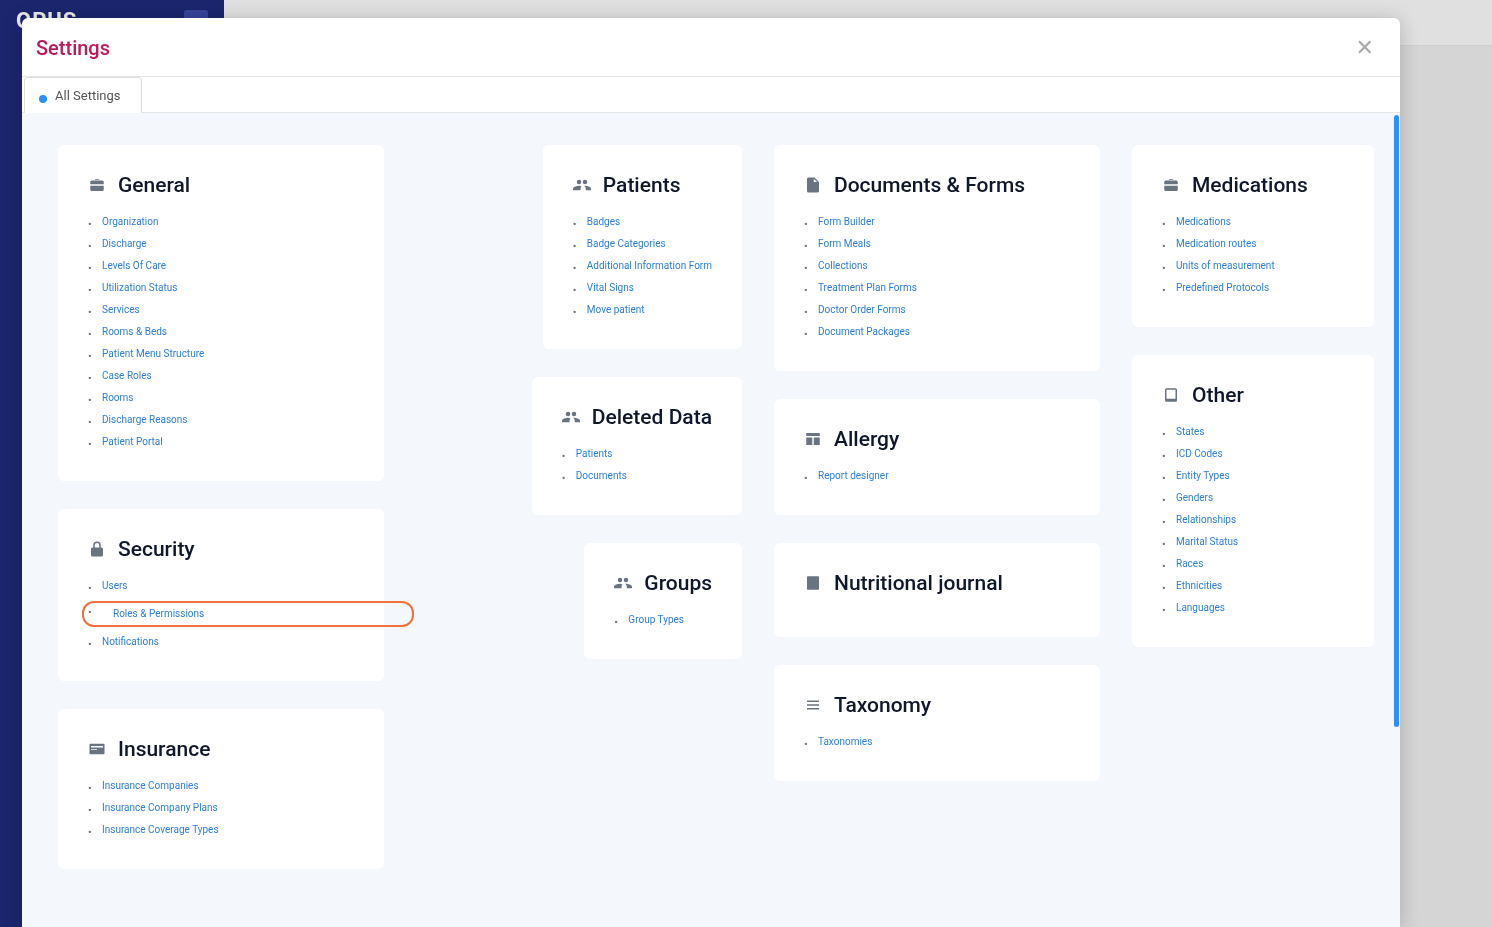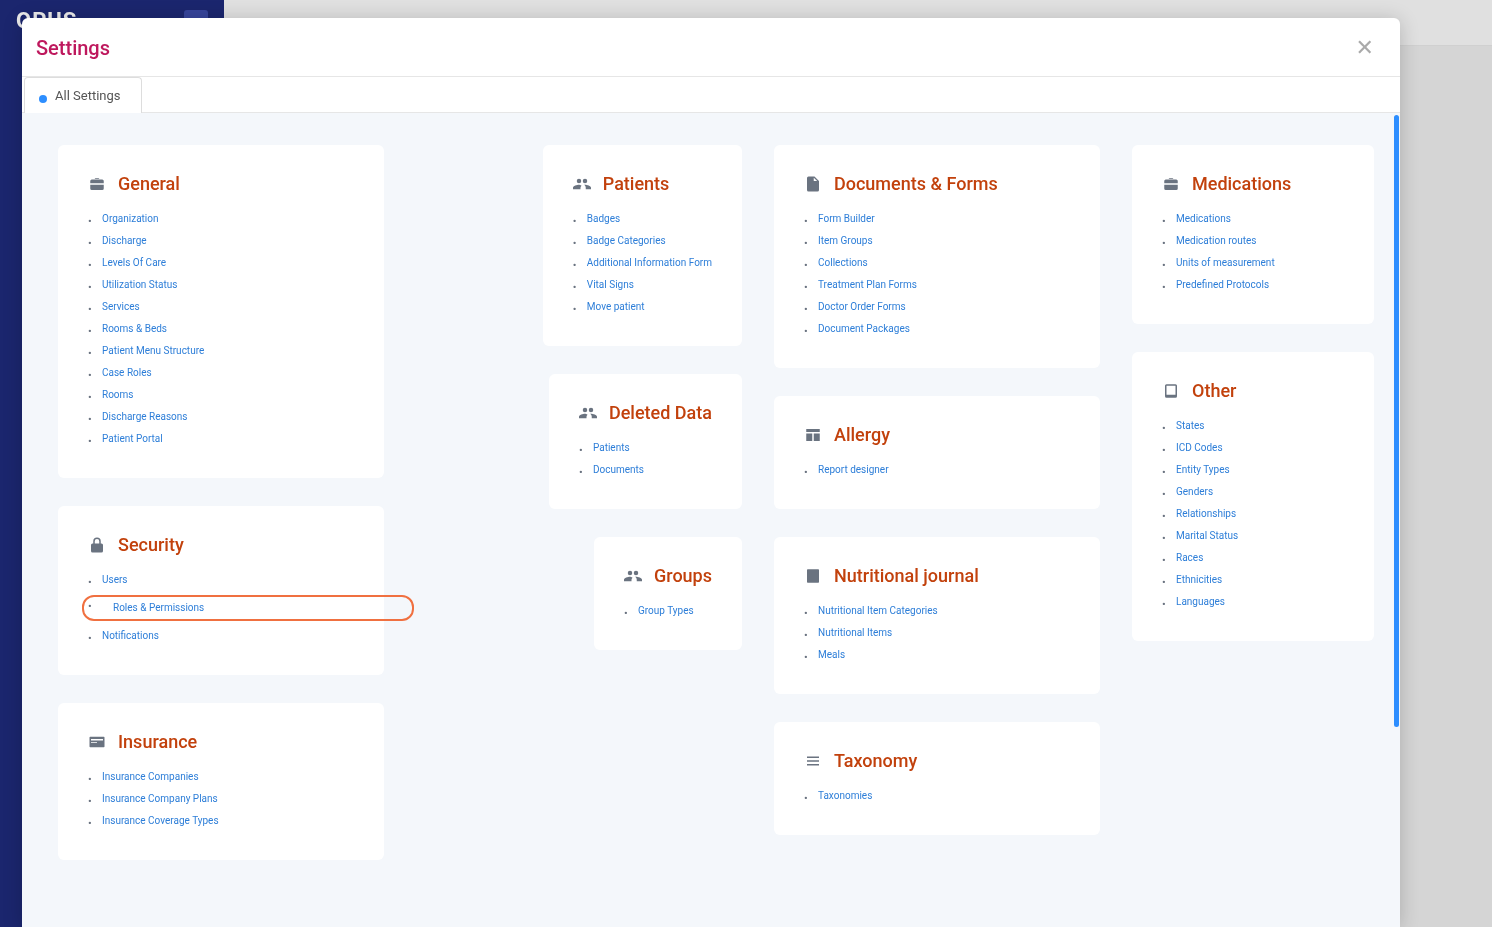"General" .card-header .title { color: #c2410c -> #0f172a; font-size: 18px -> 21px }
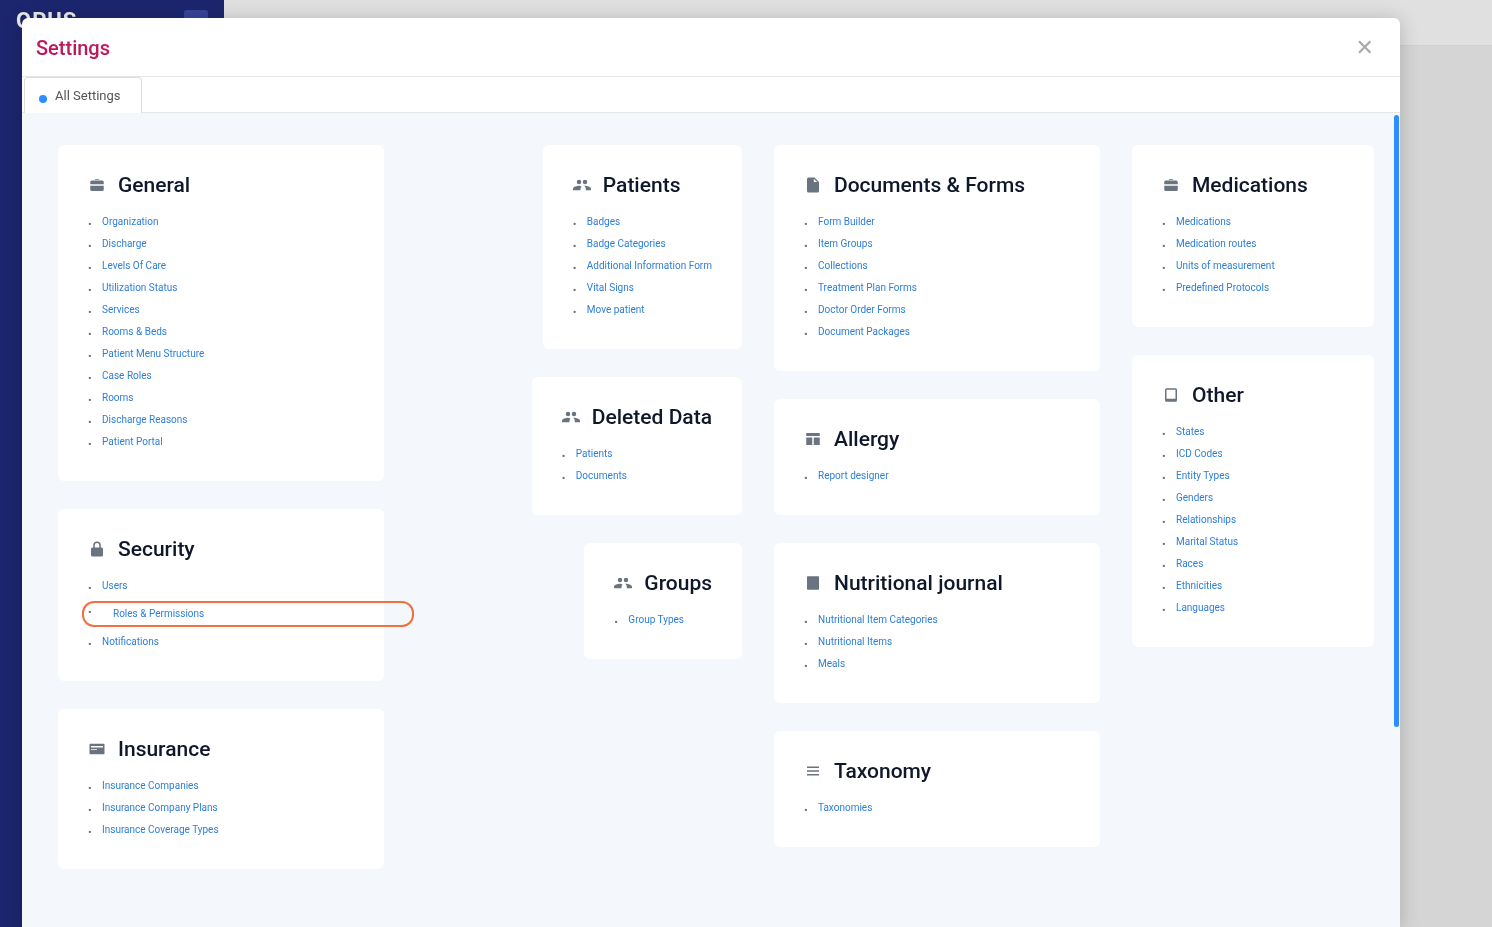"Item Groups" a { text: Item Groups -> Form Meals }
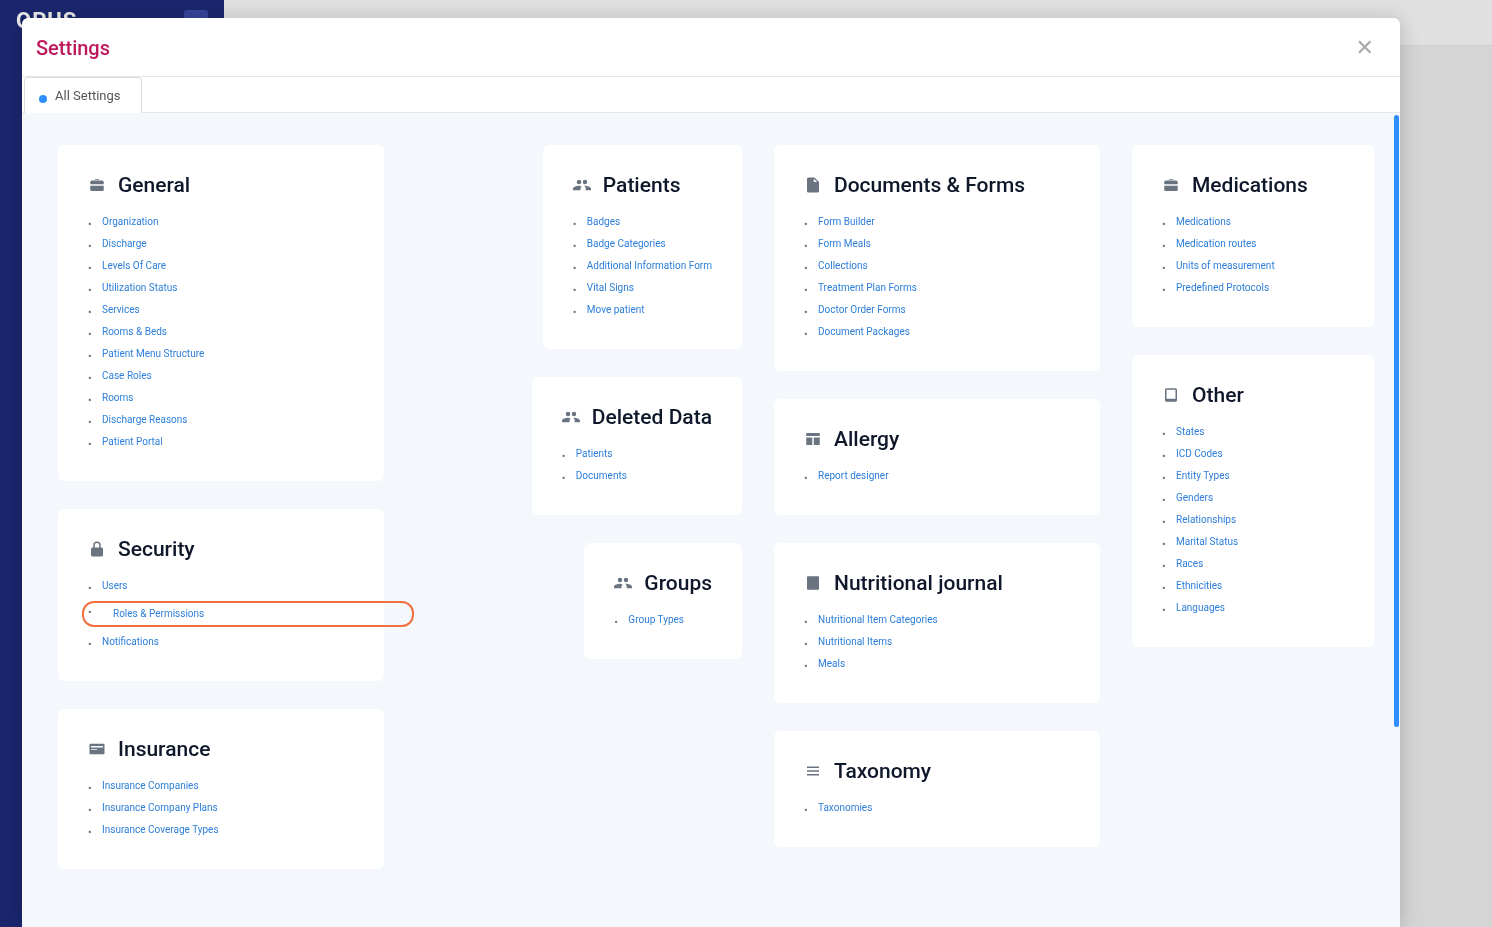"Nutritional Item Categories" ul { html: <ul> <li><a>Nutritional Item Categories</a></li> <li><a>Nutritional Items</a></li> <li><a>Meals</a></li> </ul> -> none }
